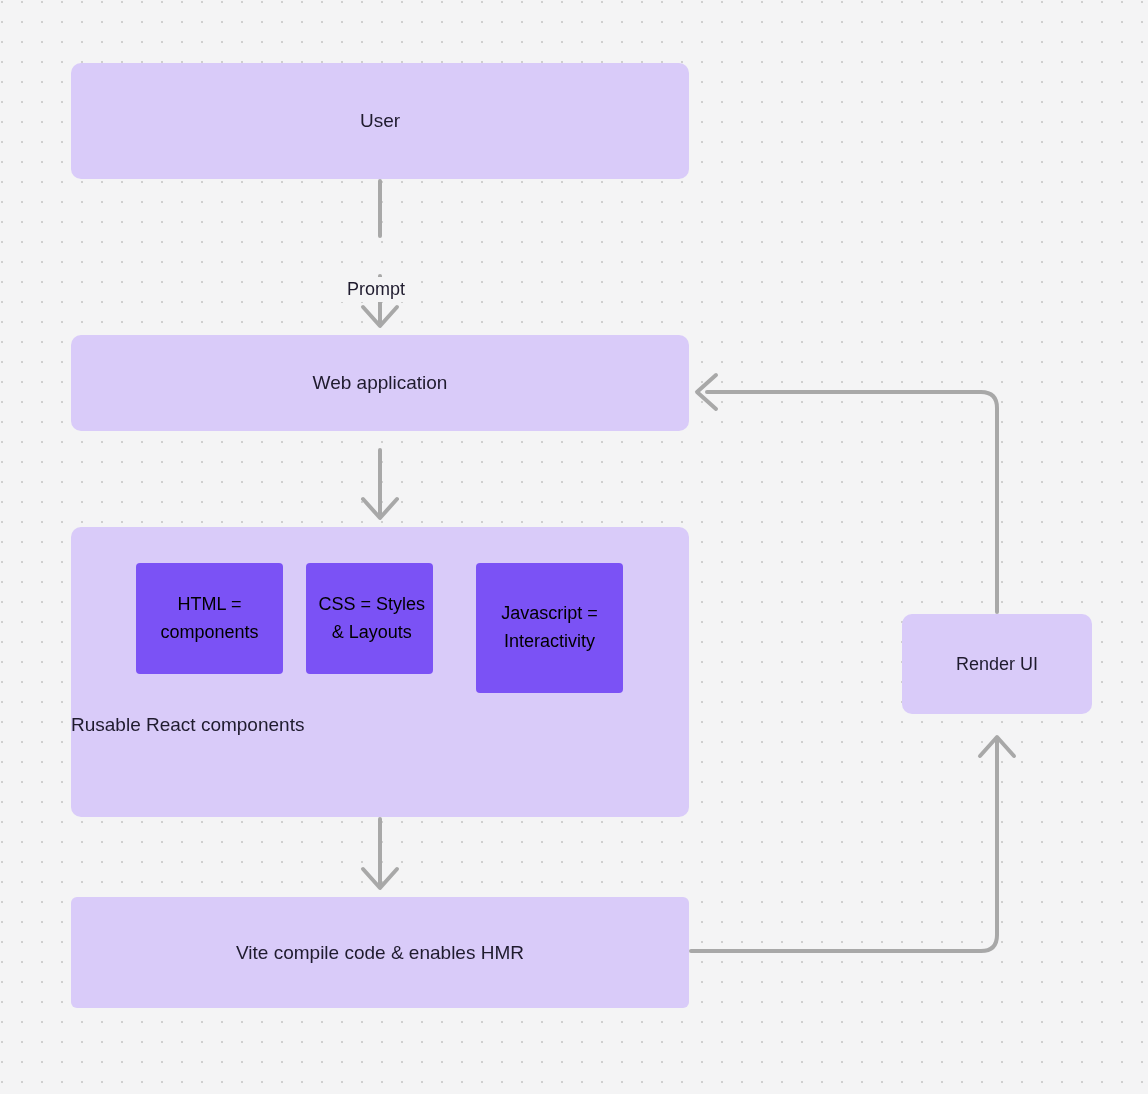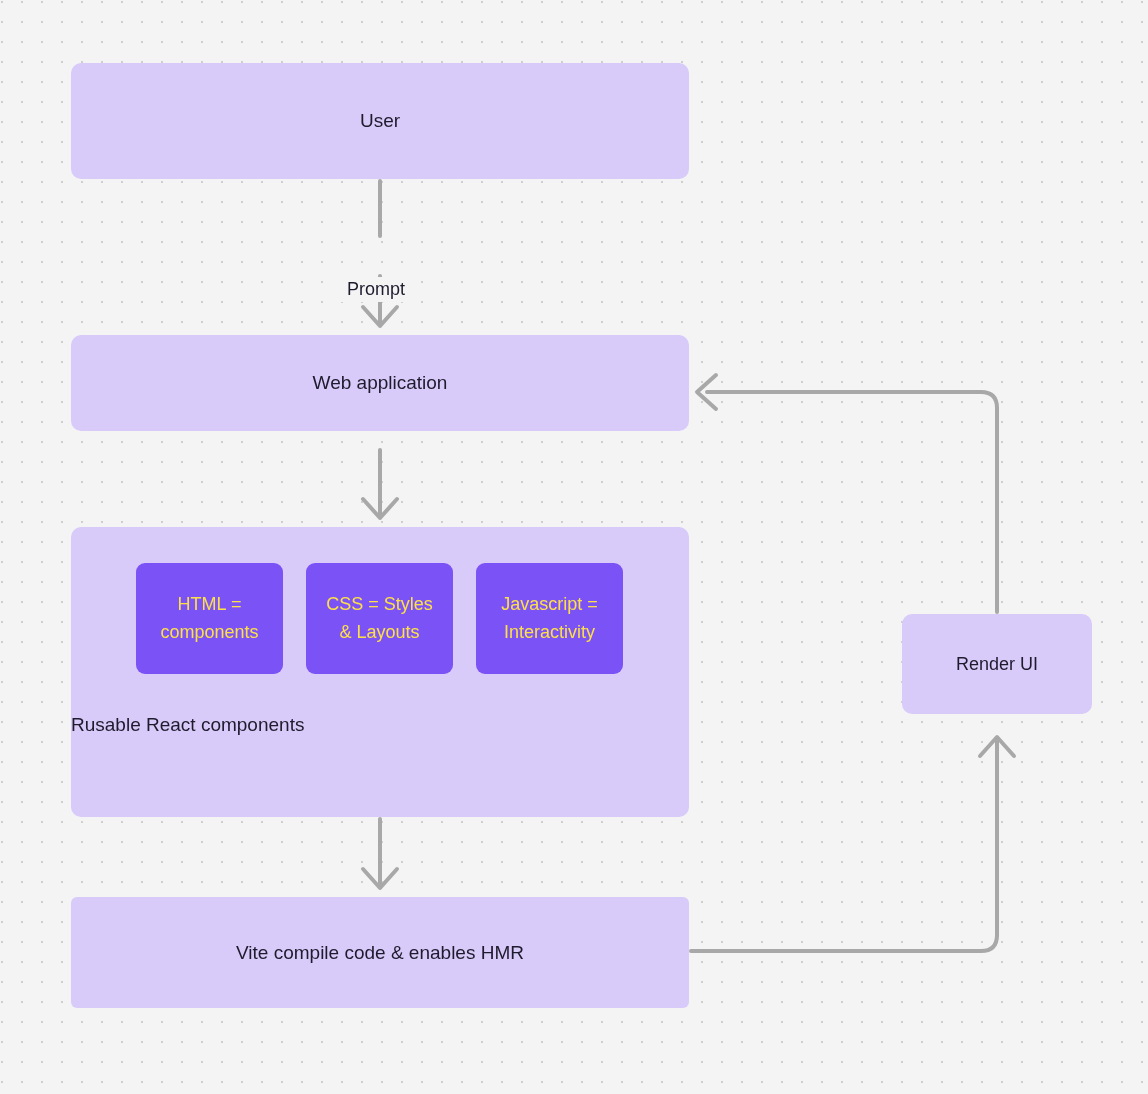"HTML =" .node-chip { border-radius: 9px -> 4px; color: #fde047 -> #000000 }
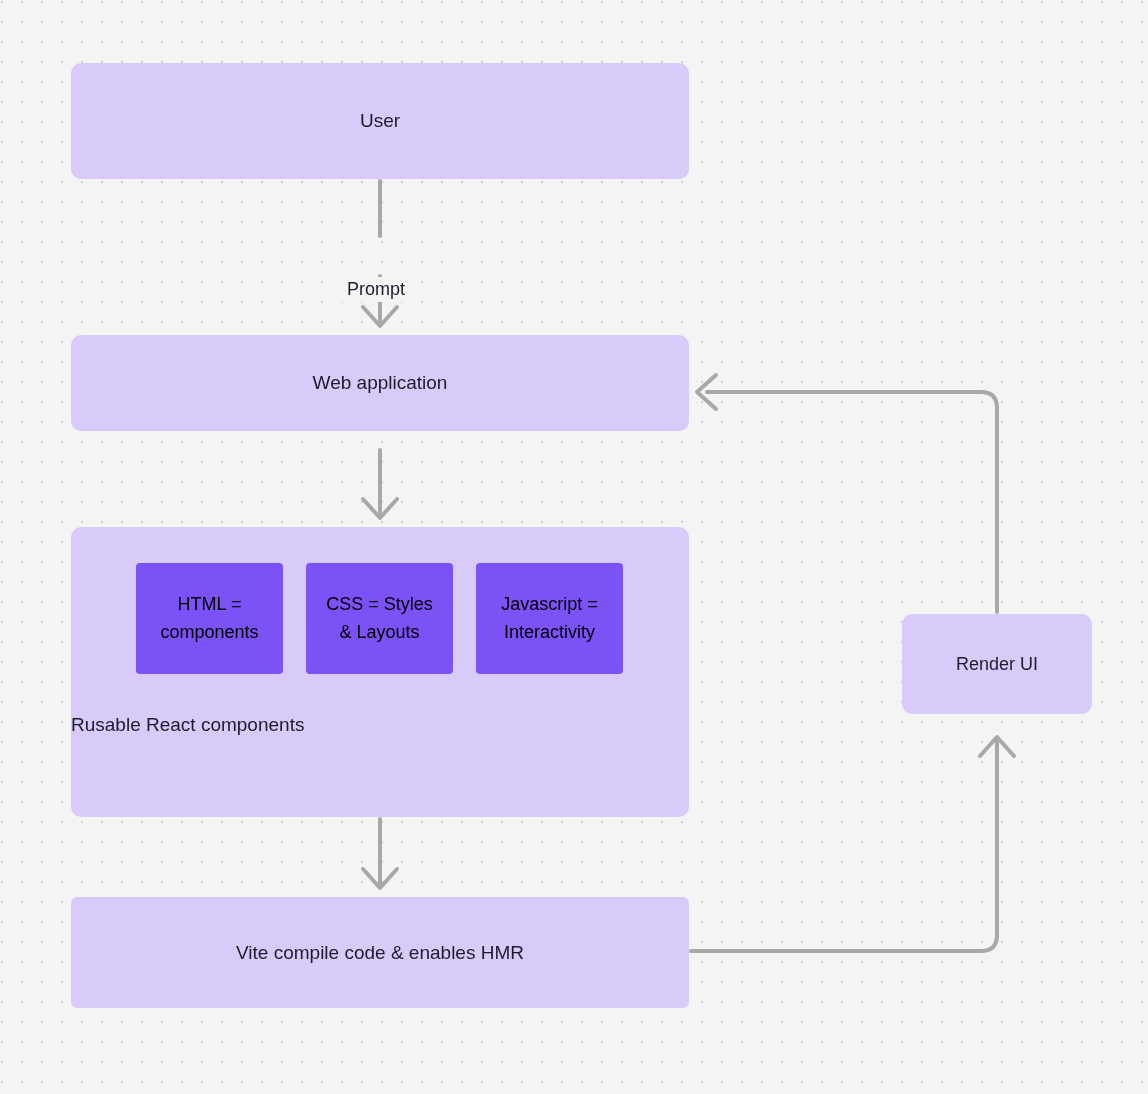"CSS = Styles" #chip-css { justify-content: none -> flex-end; width: 147px -> 127px }
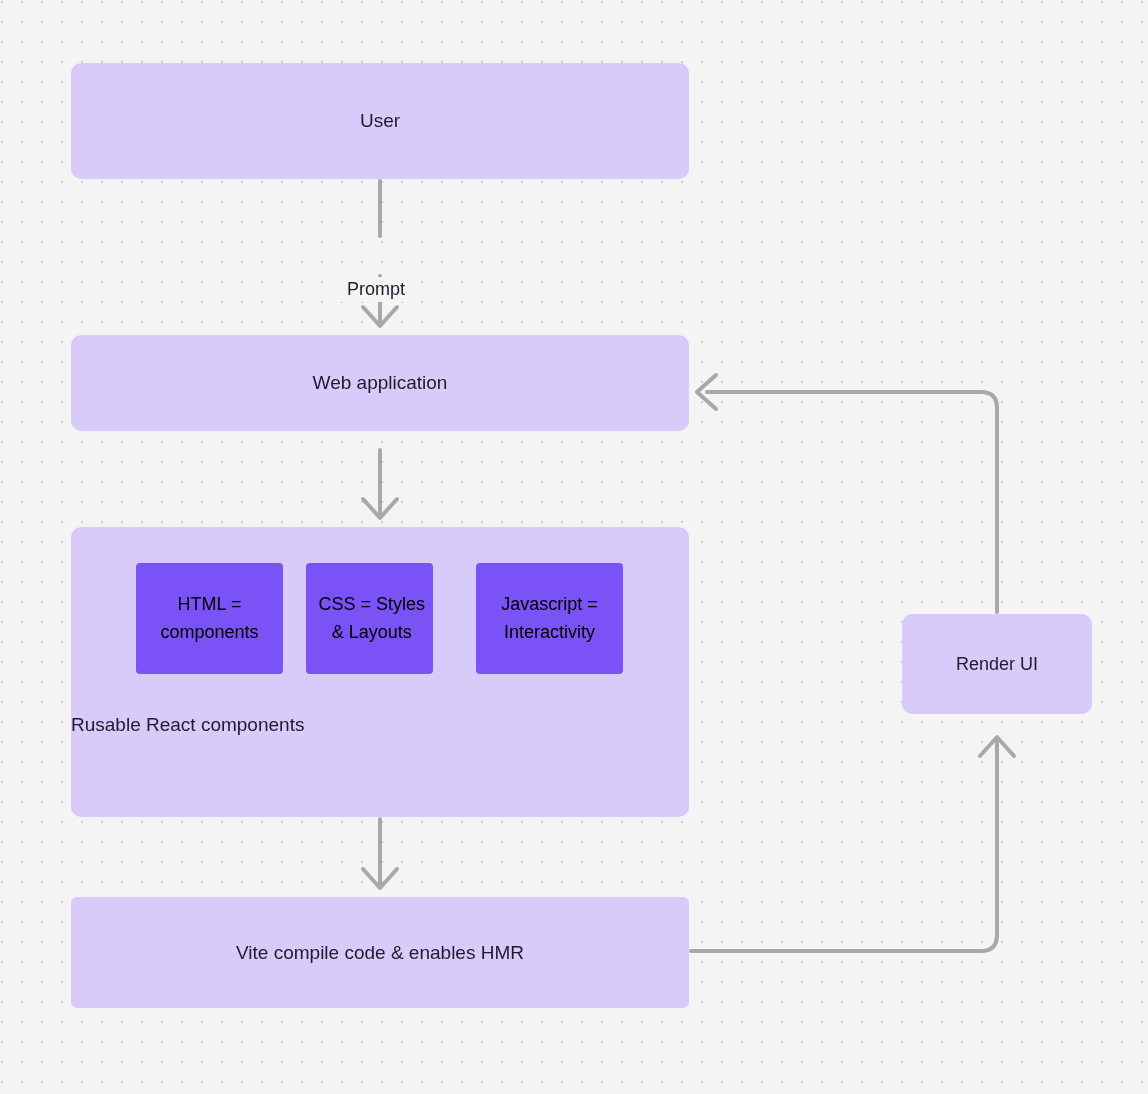"Javascript =" #chip-js { height: 111px -> 130px }
